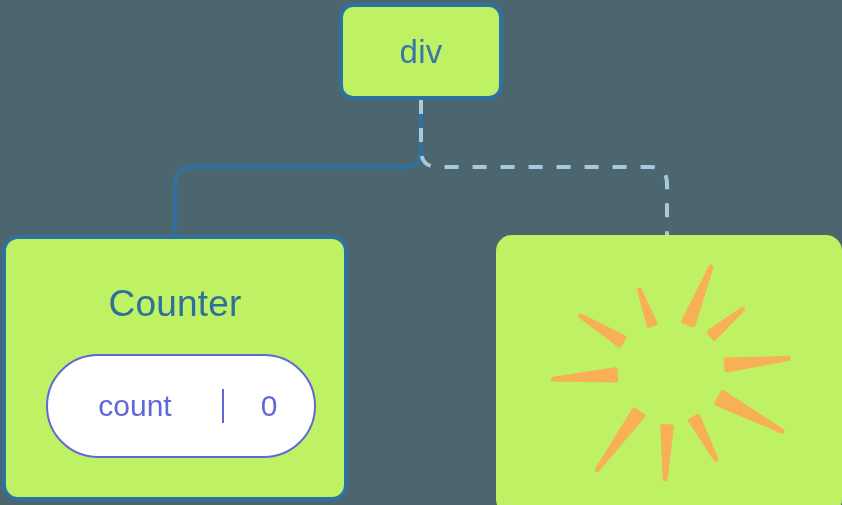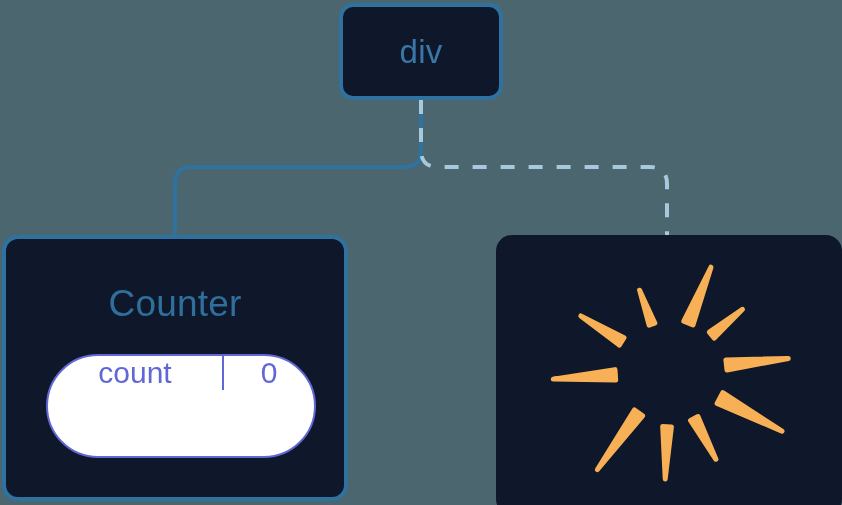"div" .node { background: #0f172a -> #bef264 }
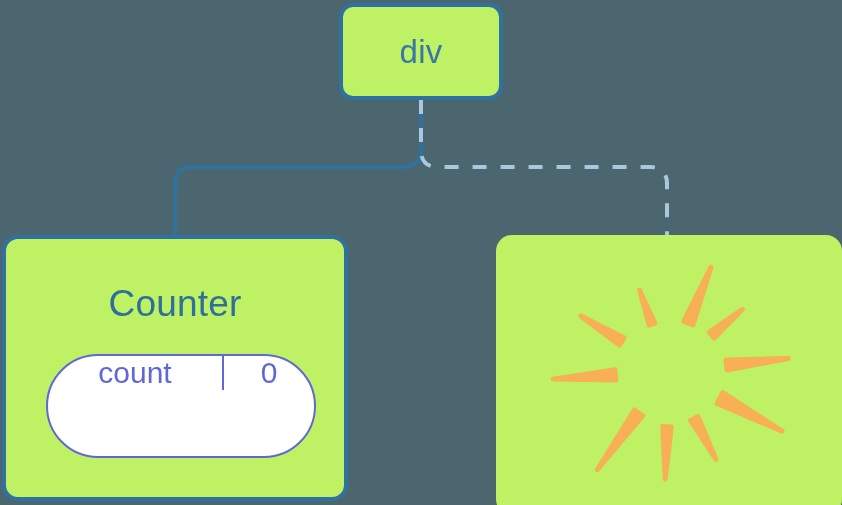"count" .state-pill { align-items: flex-start -> center }
